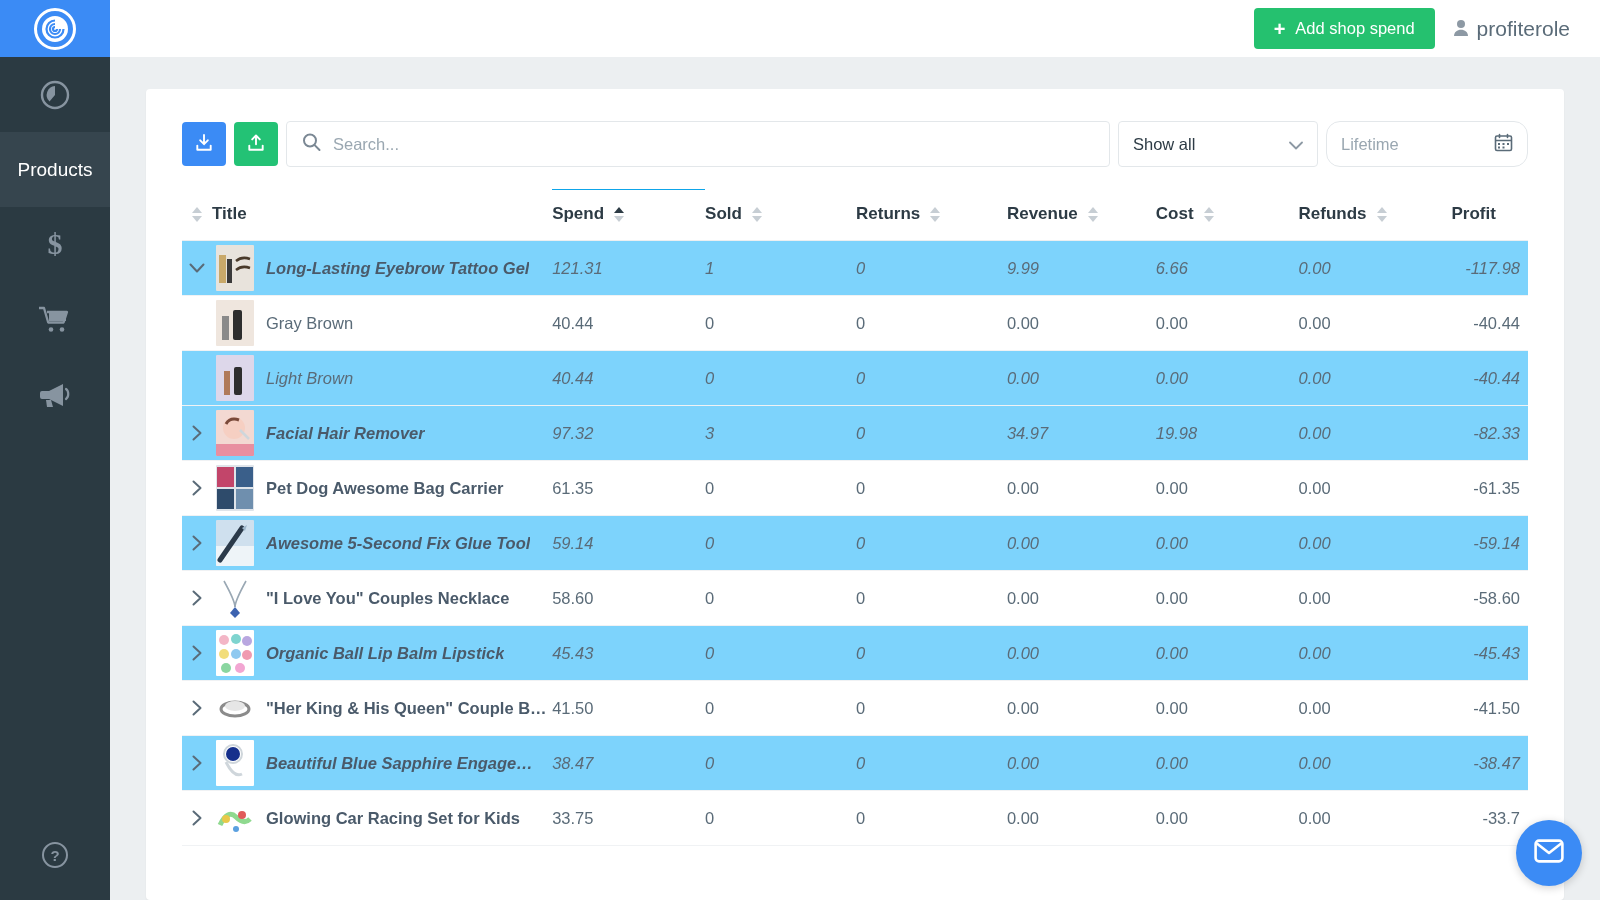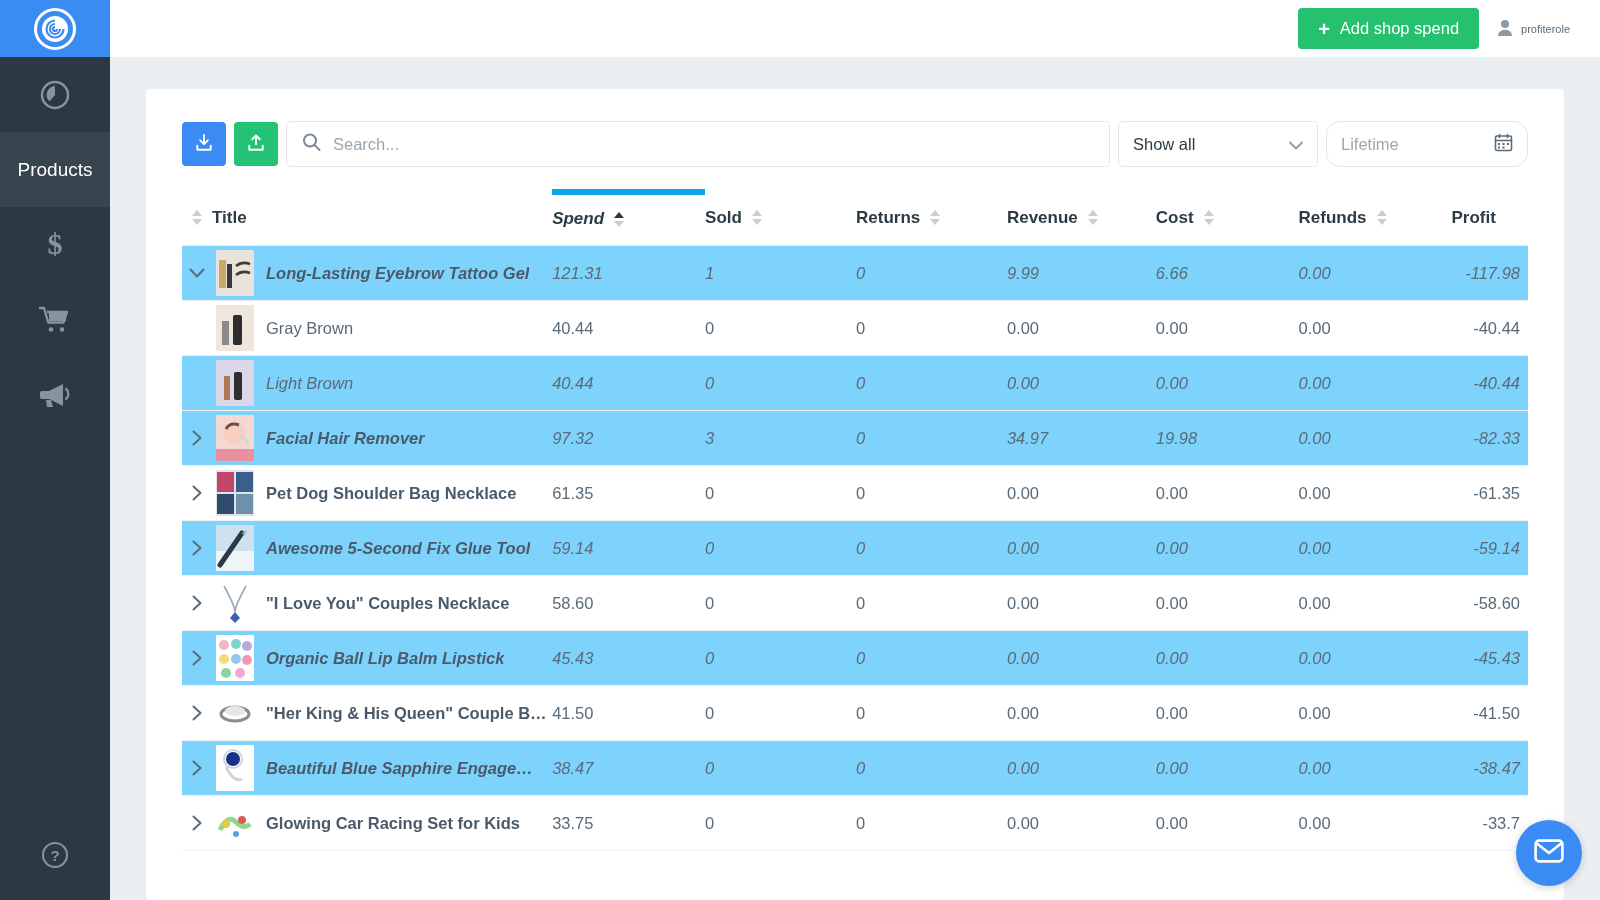"profiterole" .user { font-size: 11px -> 21px }
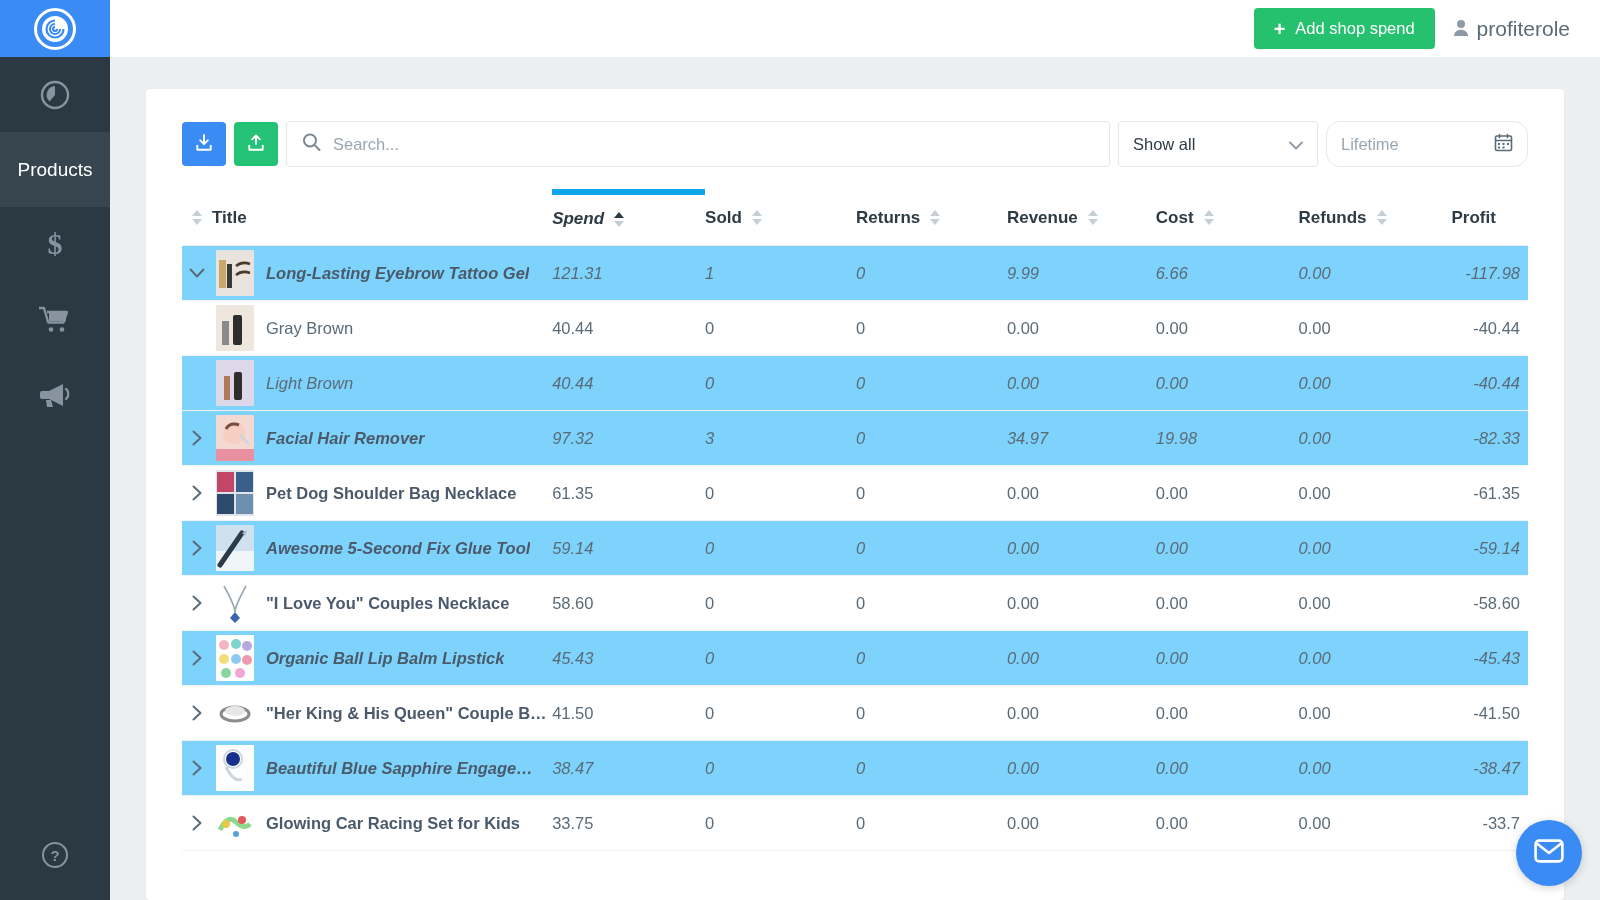"Spend" thead th.sorted { border-top: 6px solid #0ea5e9 -> 1px solid #0ea5e9; font-style: italic -> none }
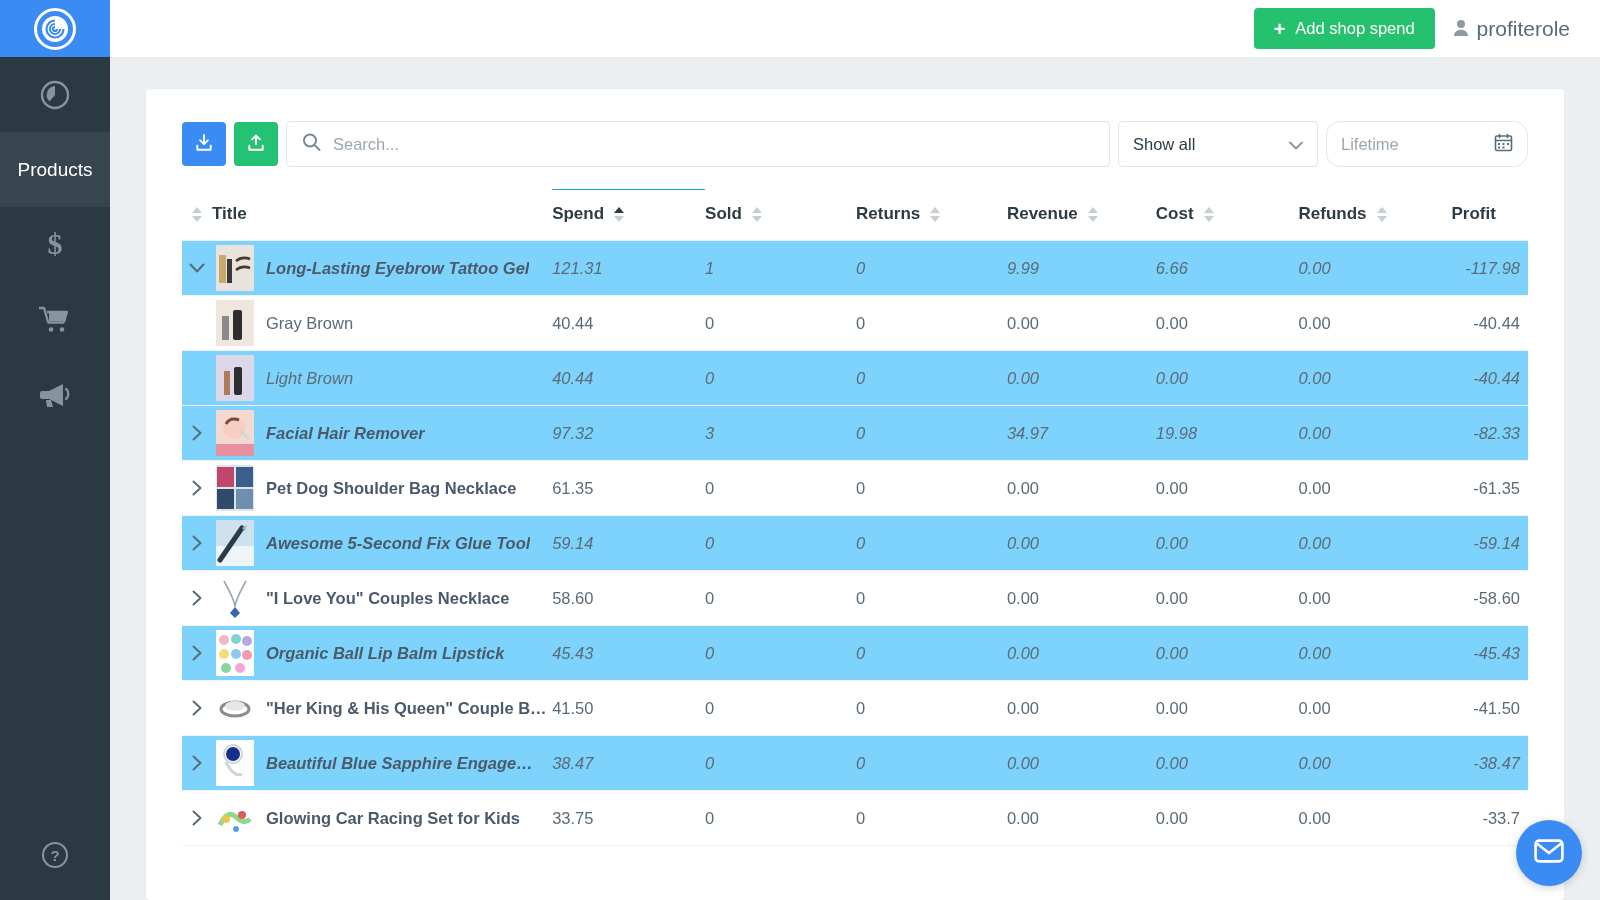"Pet Dog Shoulder Bag Necklace" span.title-text { text: Shoulder Bag Necklace -> Awesome Bag Carrier }
